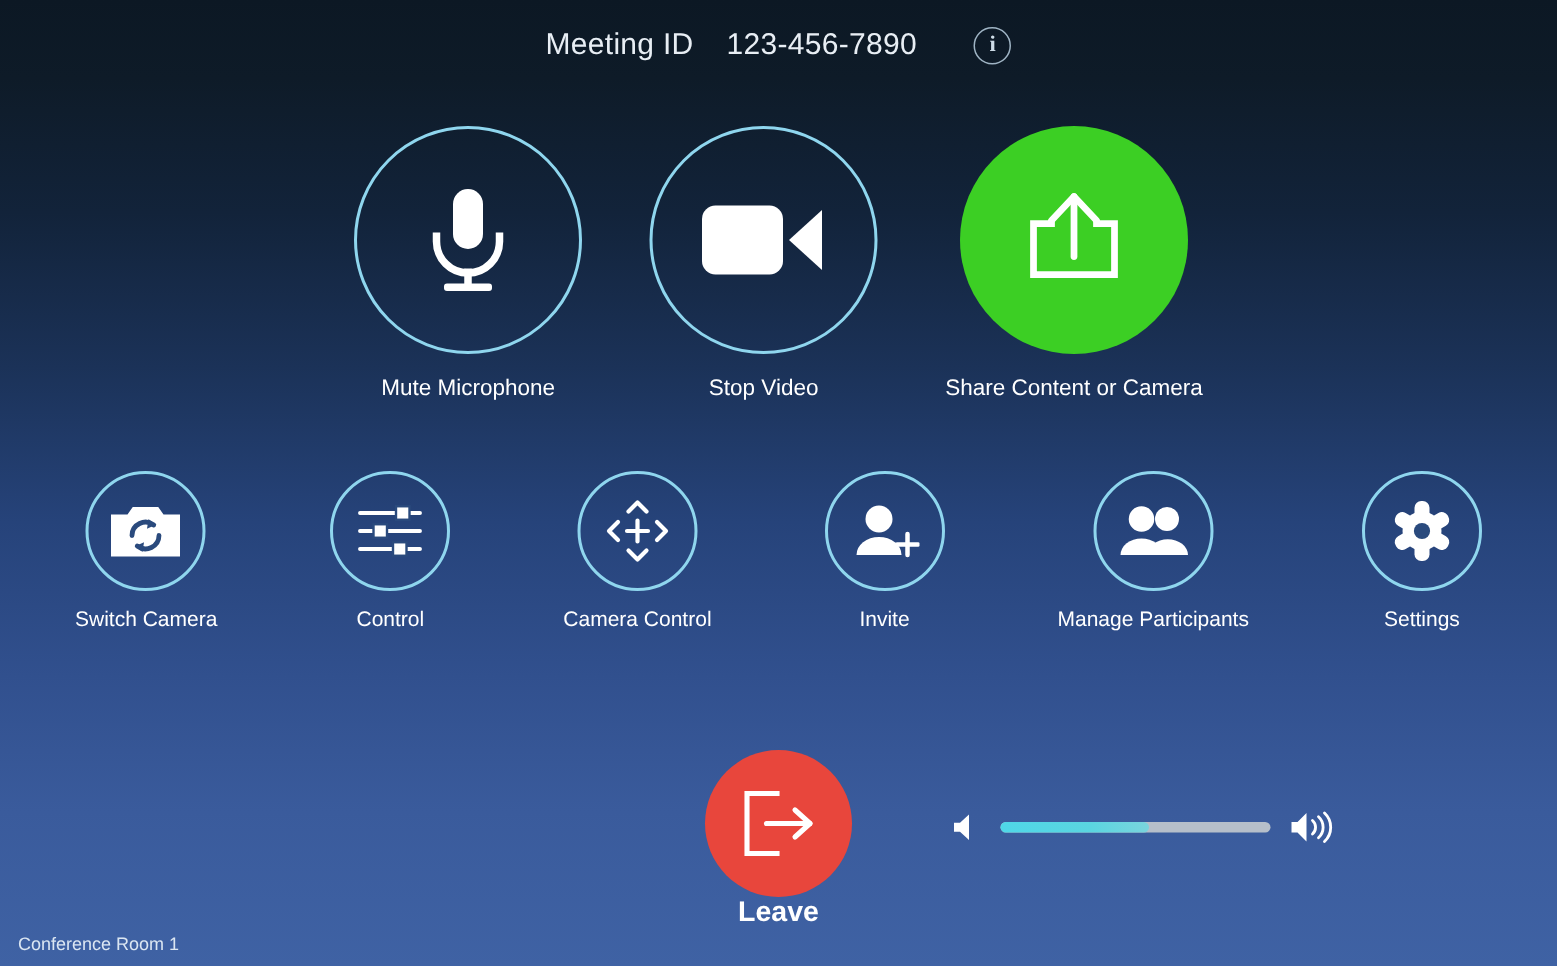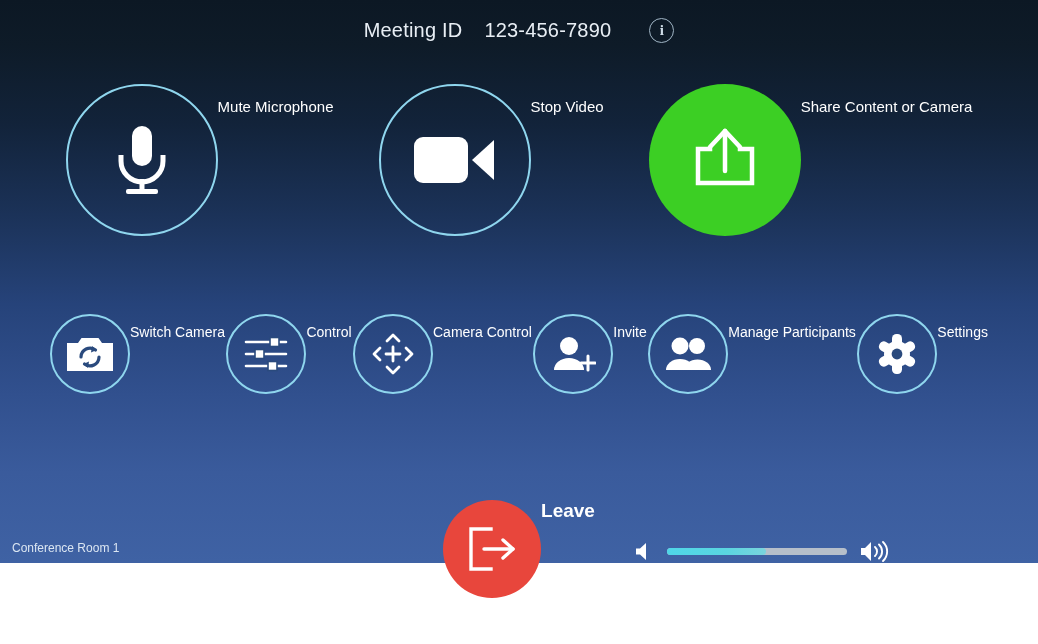"Meeting ID" #screen { height: 563px -> 644px }
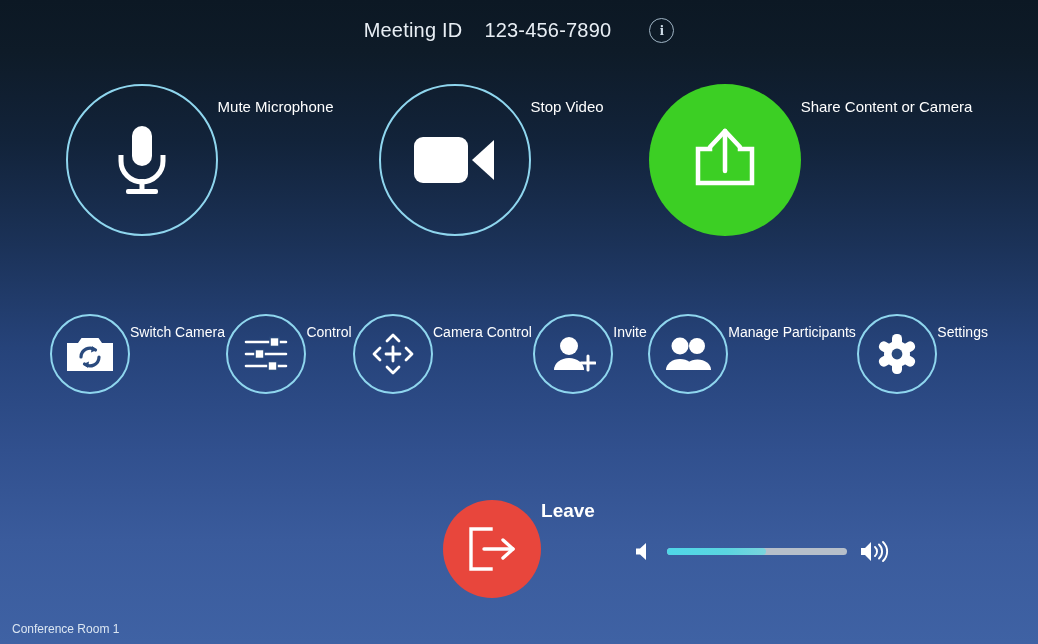"Mute Microphone" .btn-cell { align-items: none -> center; flex-direction: row -> column }
